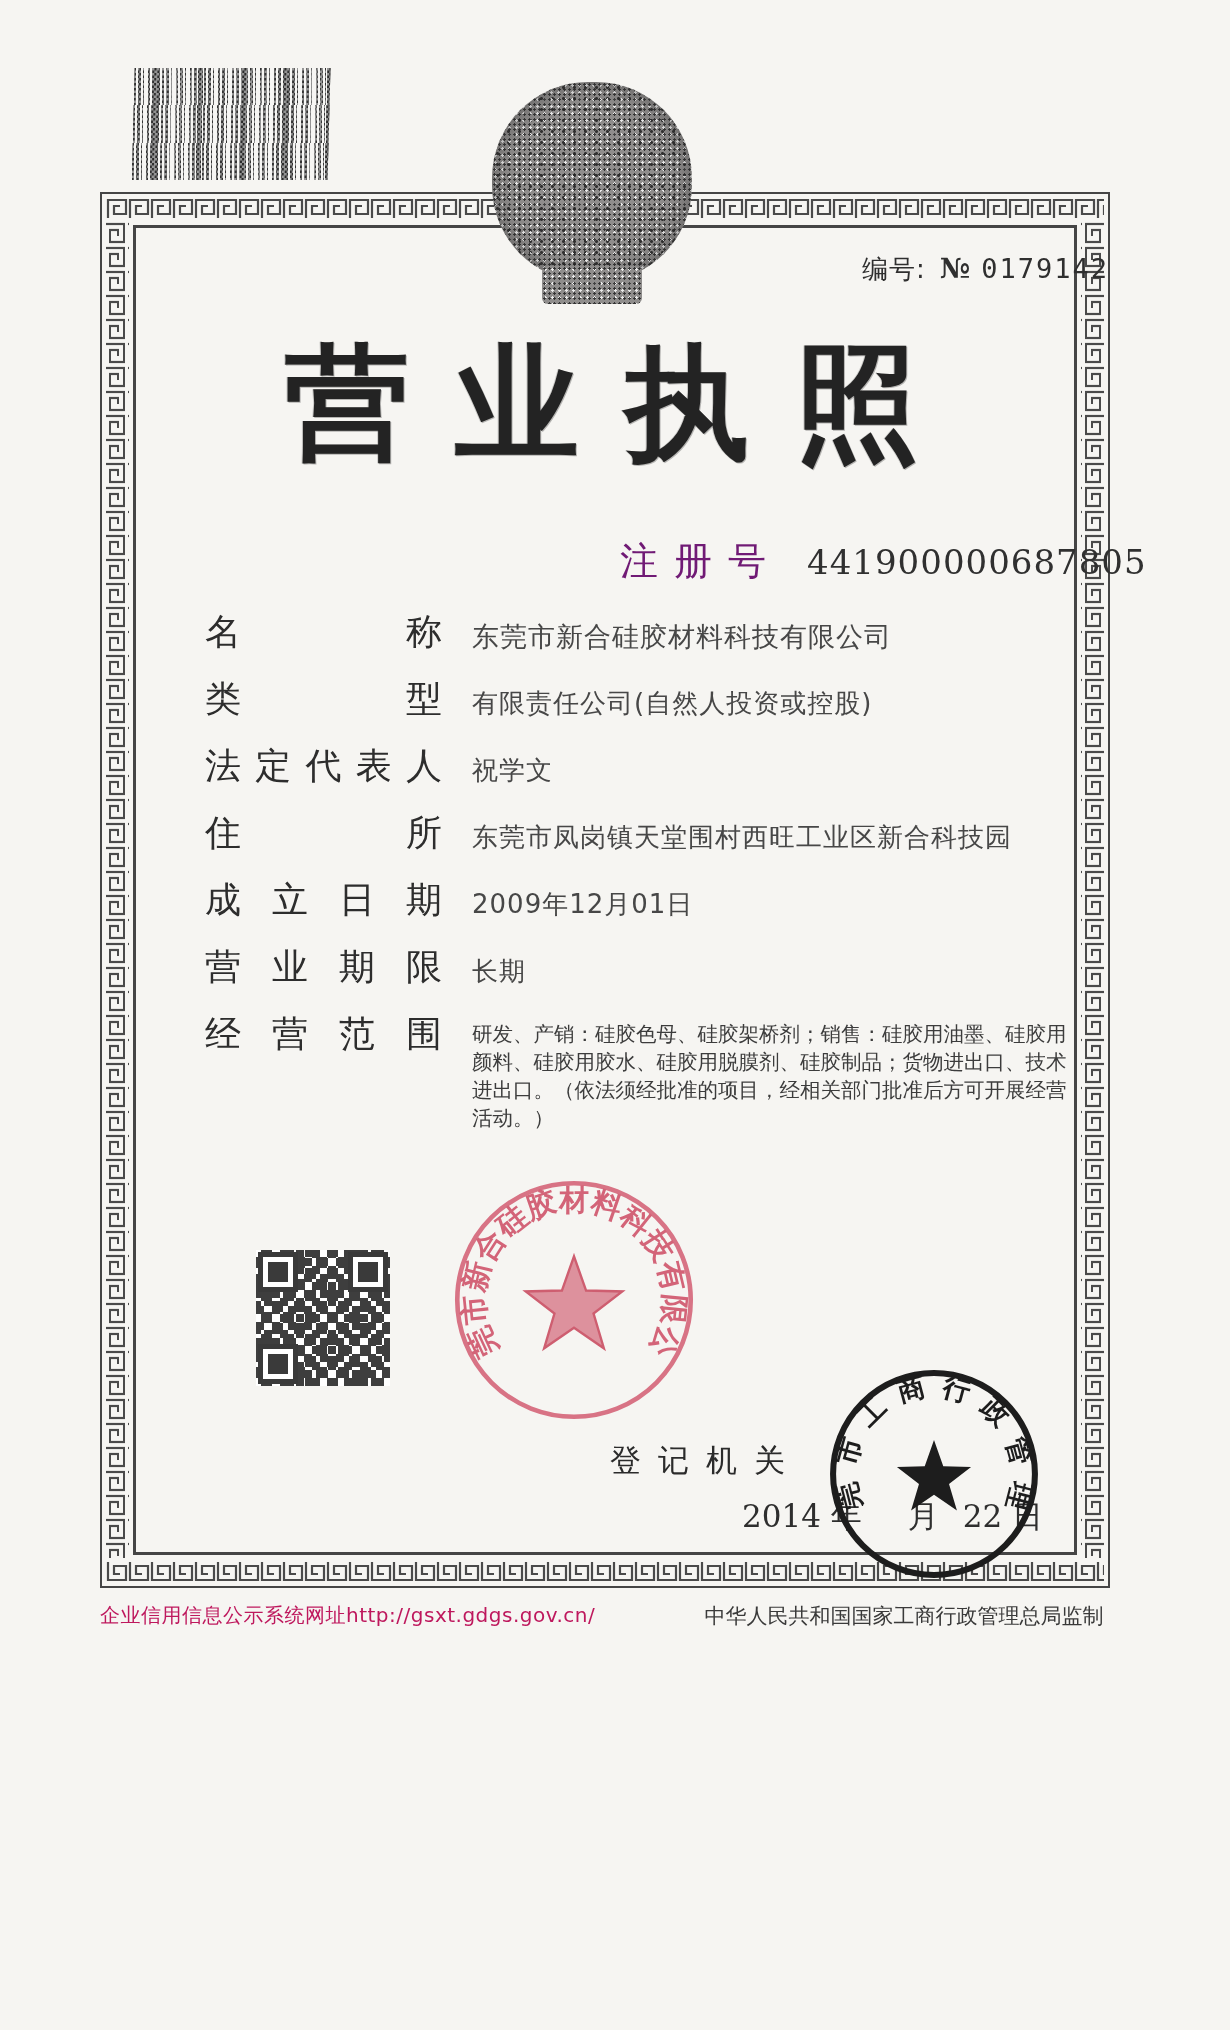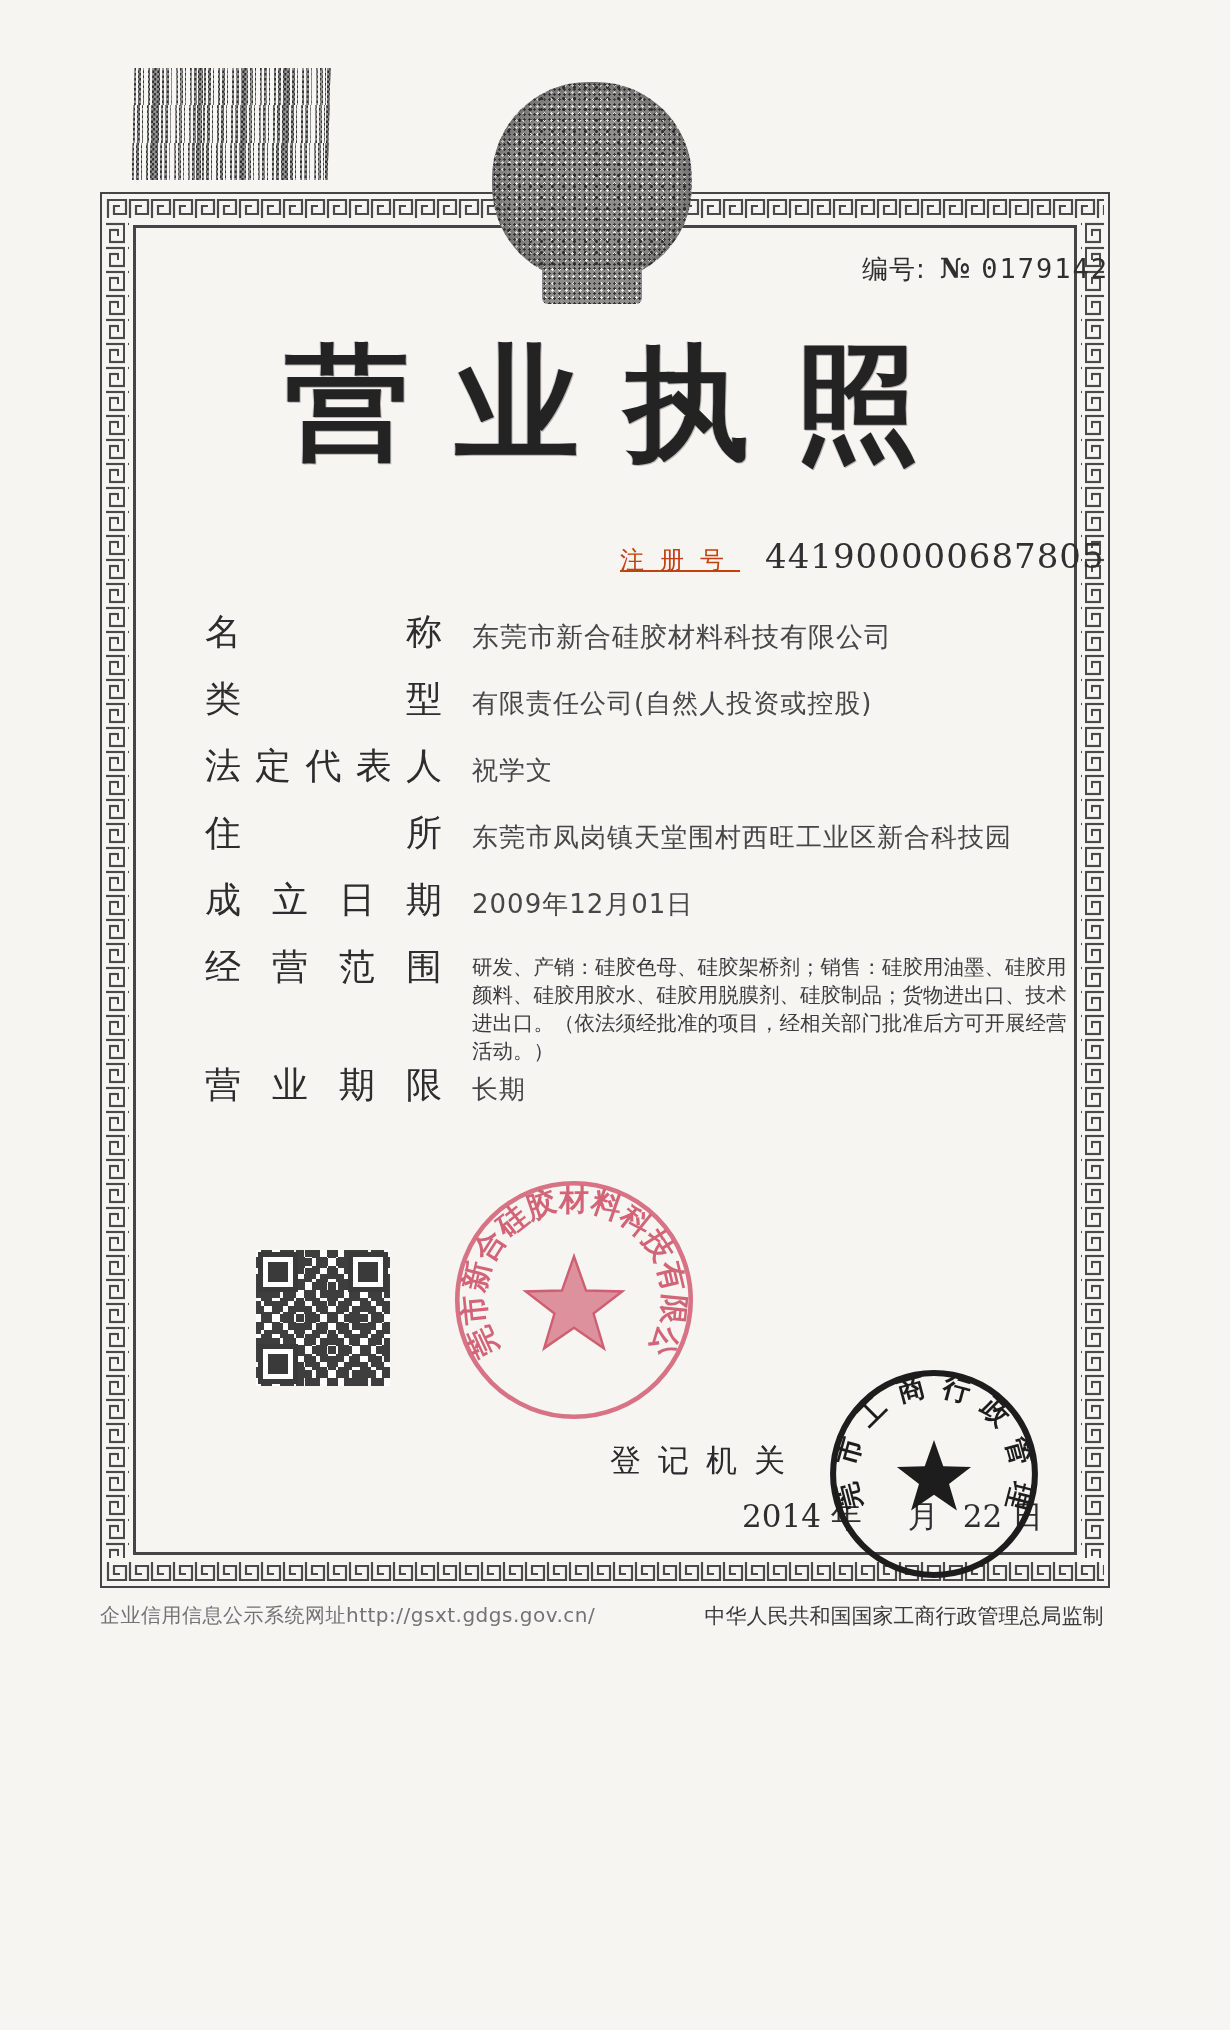"注册号" .regline .reglabel { color: #c2410c -> #701a75; font-size: 24px -> 38px; text-decoration: underline -> none }
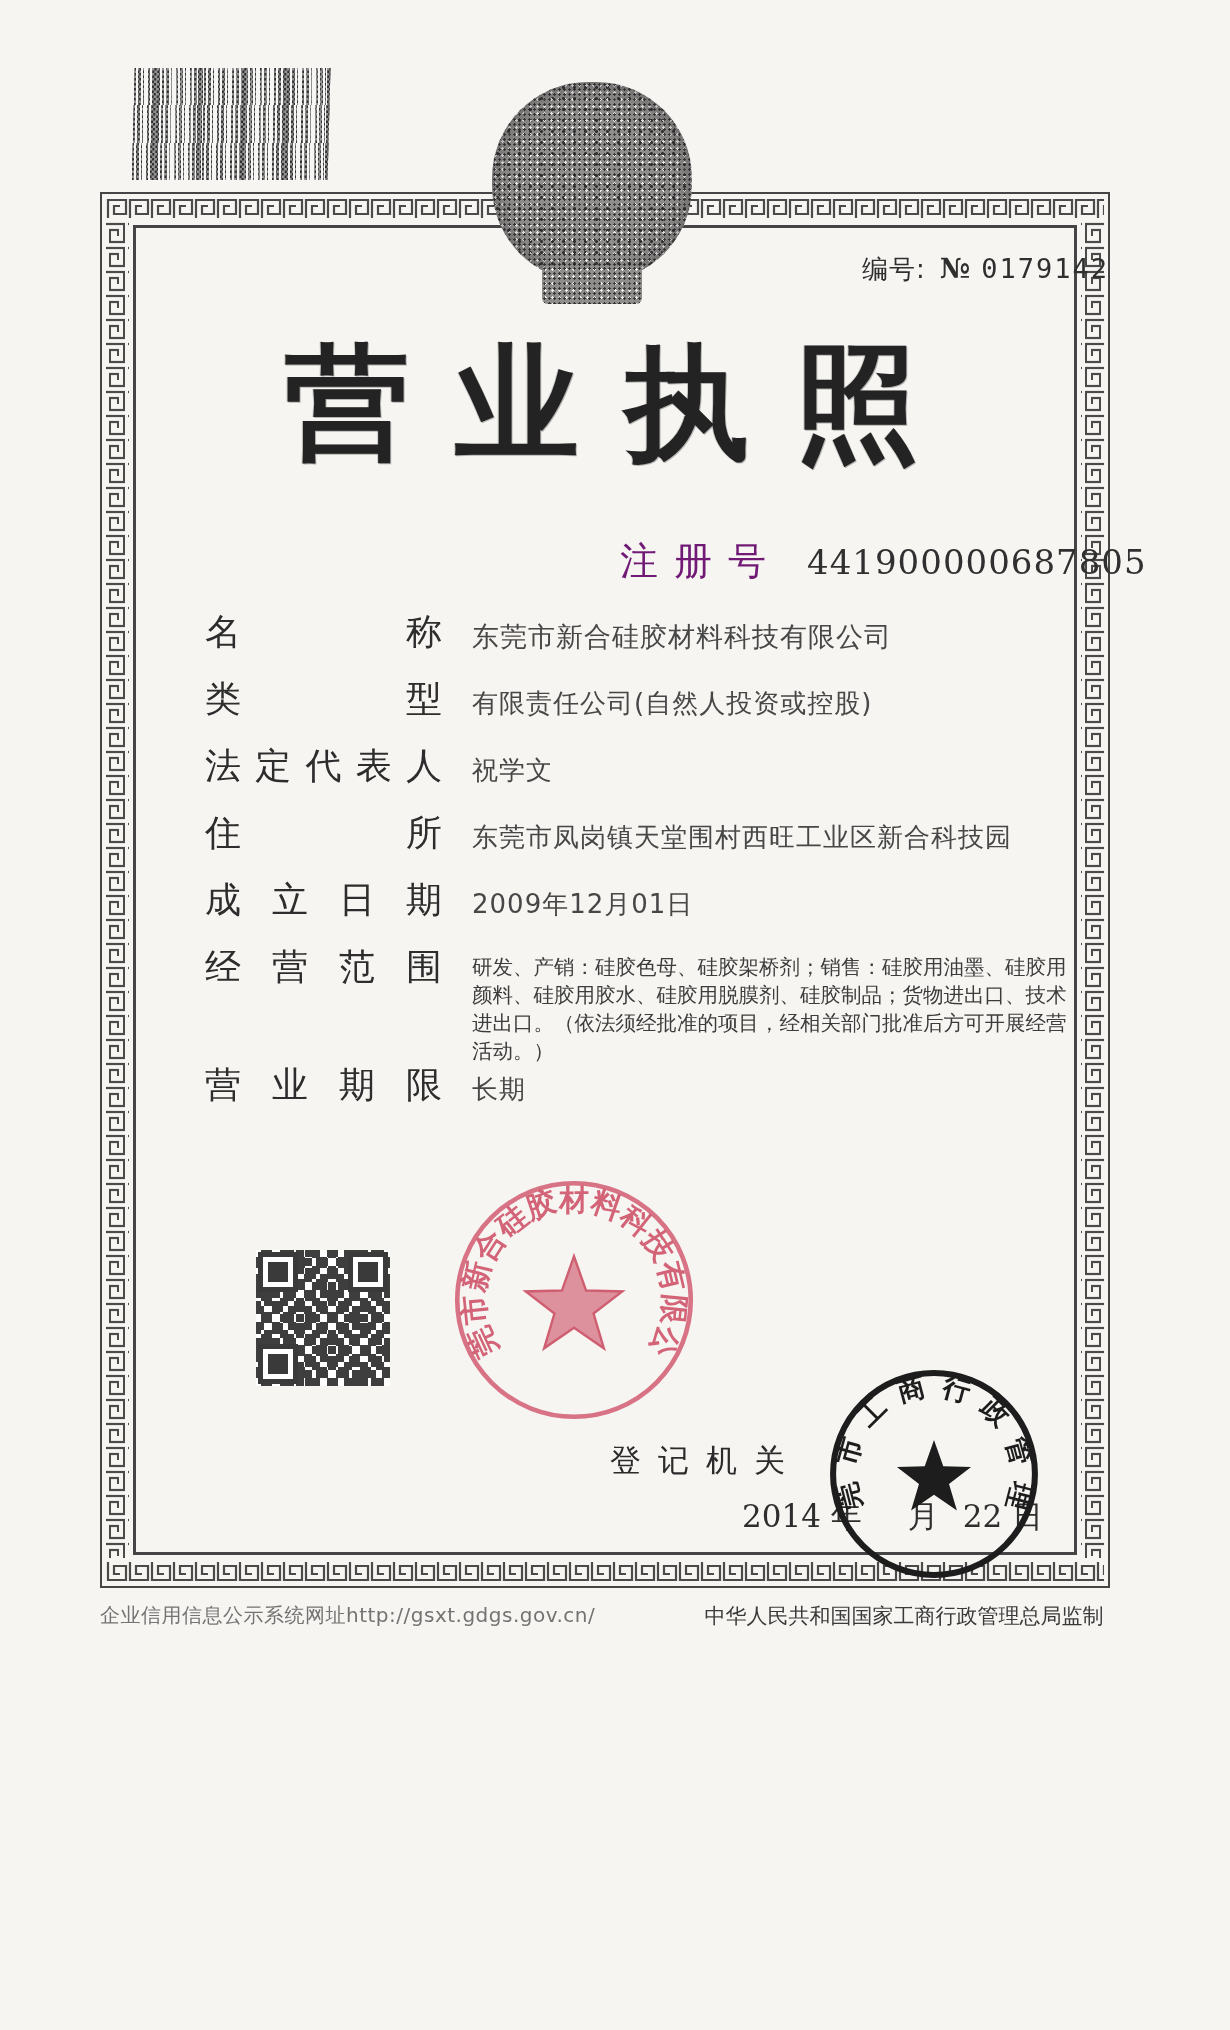"经营范围" div.frow { order: before "营业期限" -> after "营业期限" }
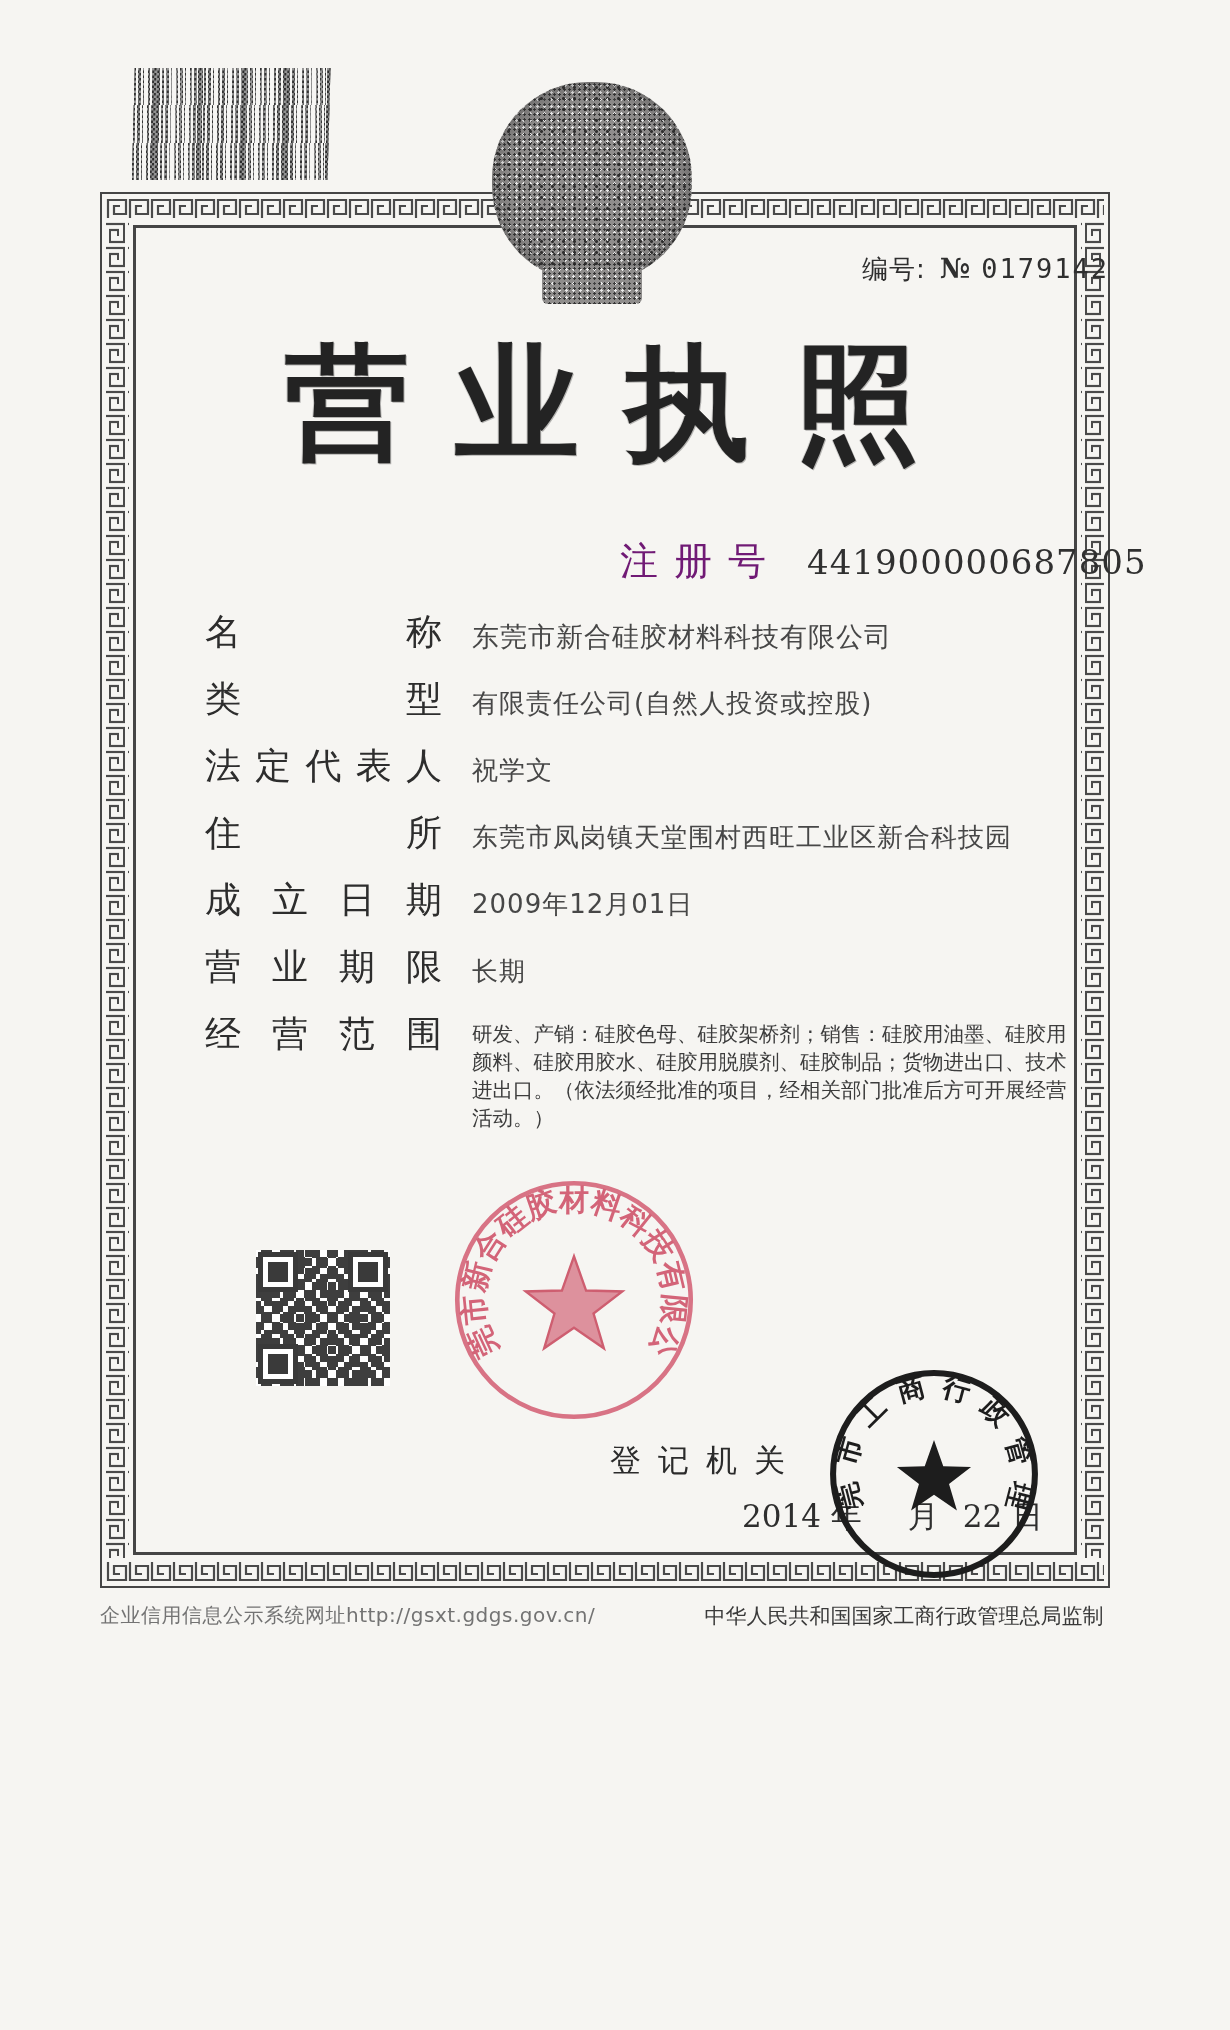"企业信用信息公示系统网址http://gsxt.gdgs.gov.cn/" .footer-left { color: #737373 -> #be185d }
